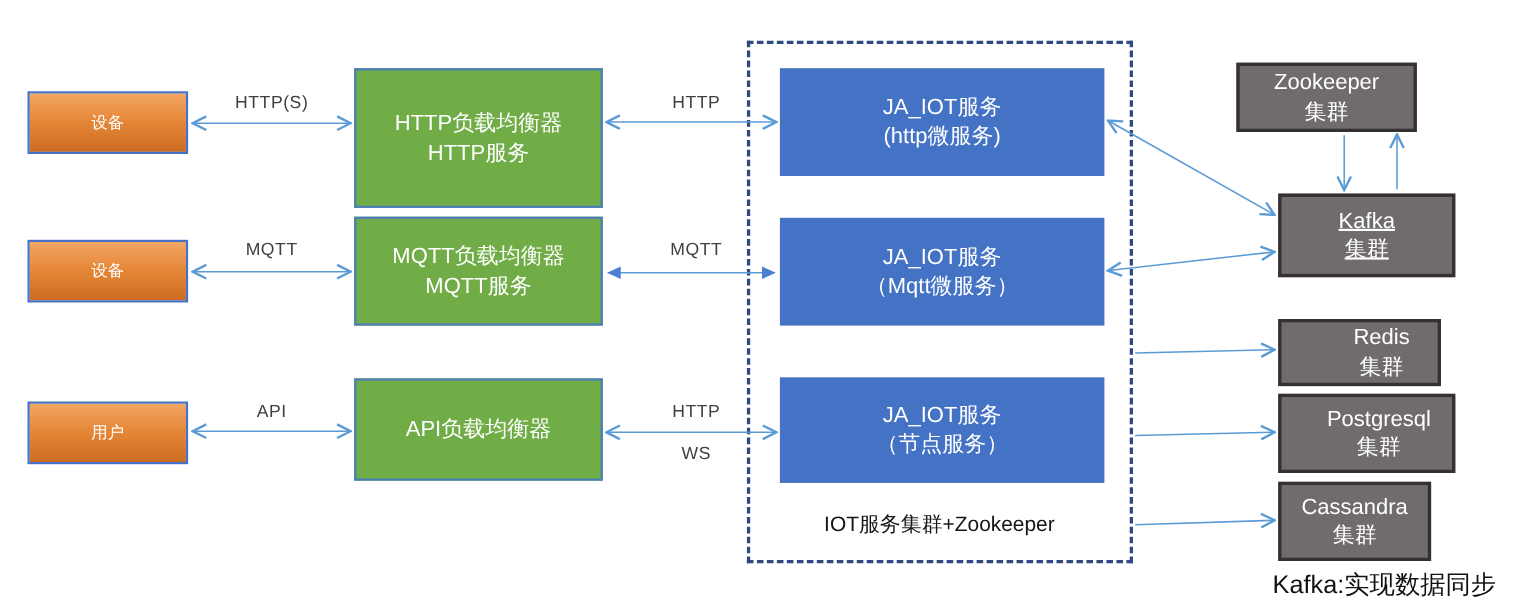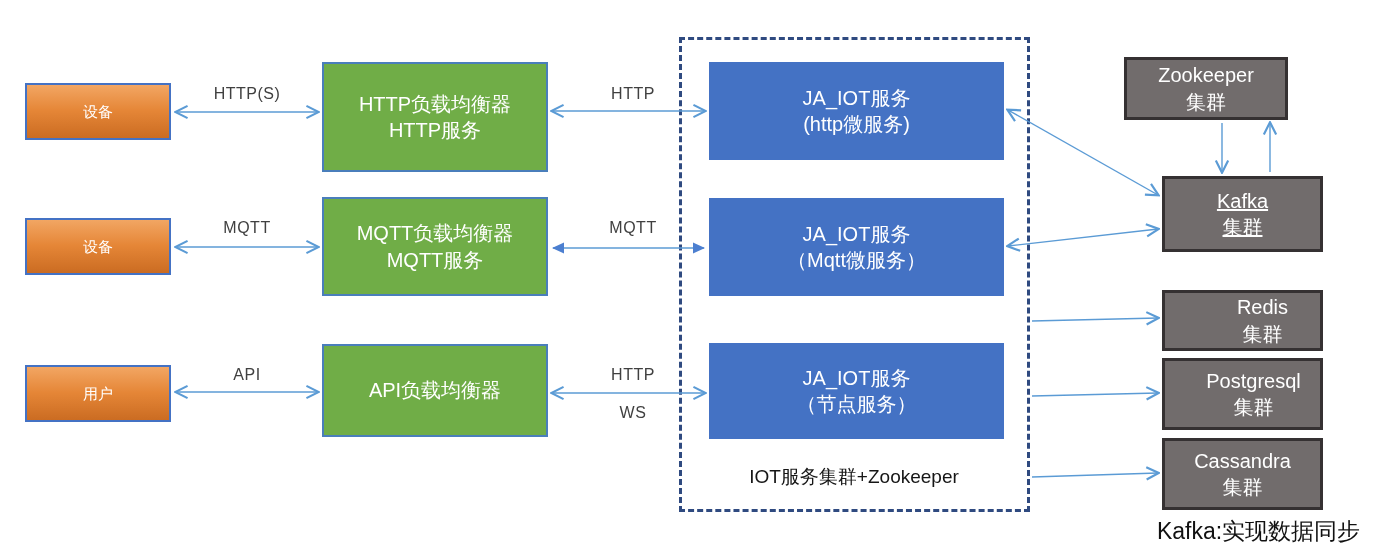"HTTP负载均衡器" div.node { height: 110px -> 127px }
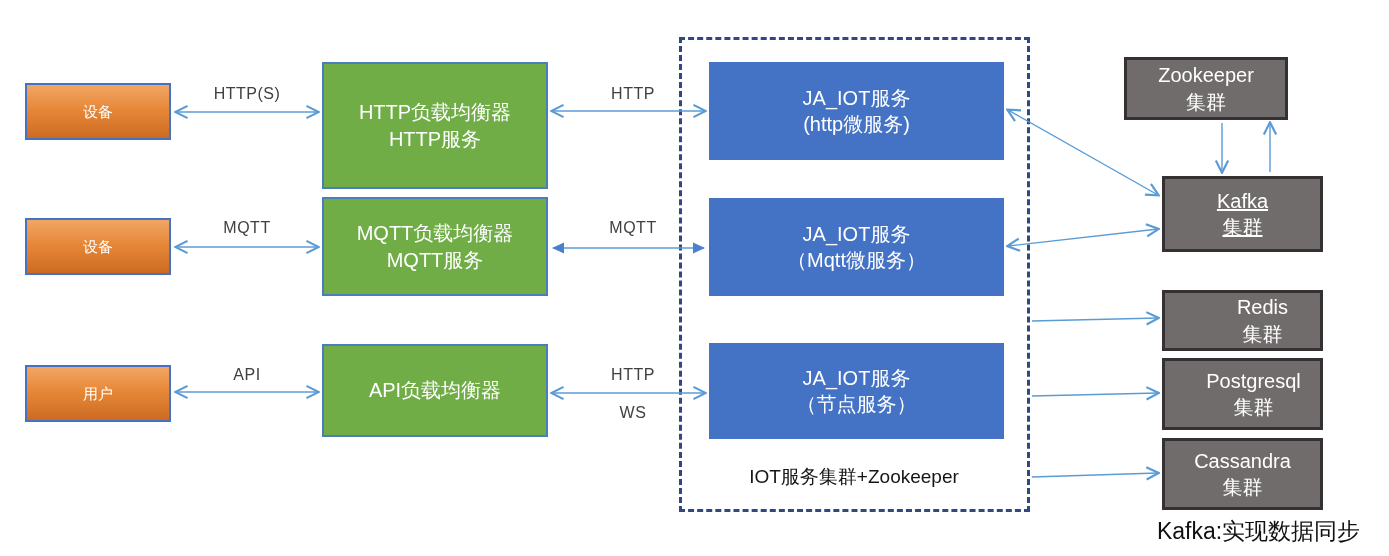"Redis" div.node { width: 161px -> 148px }
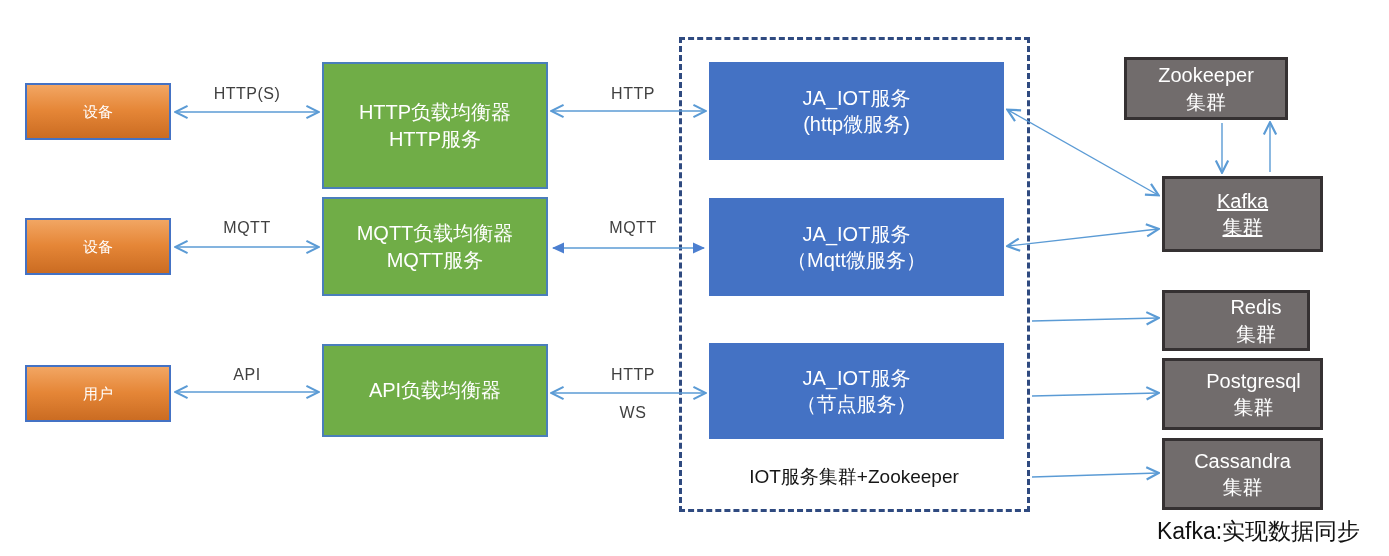"Cassandra" div.node { width: 161px -> 139px }
